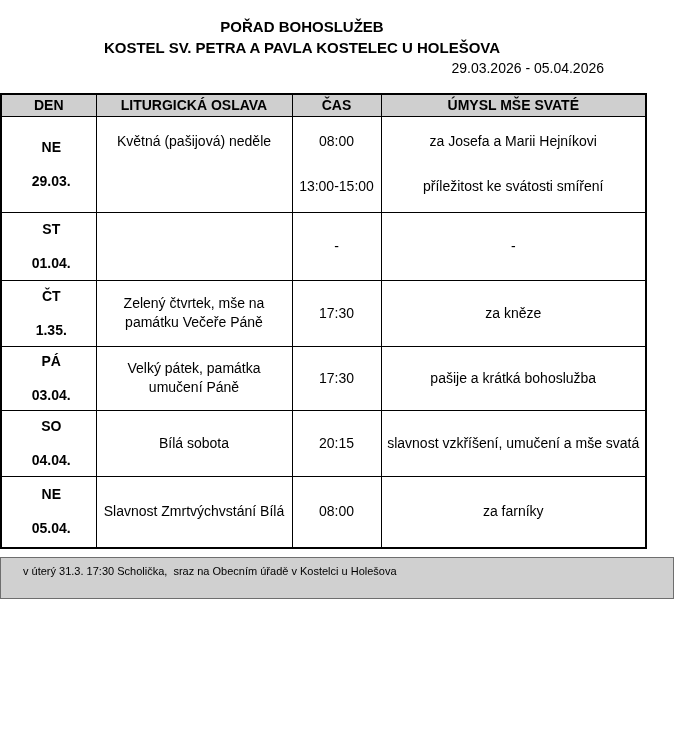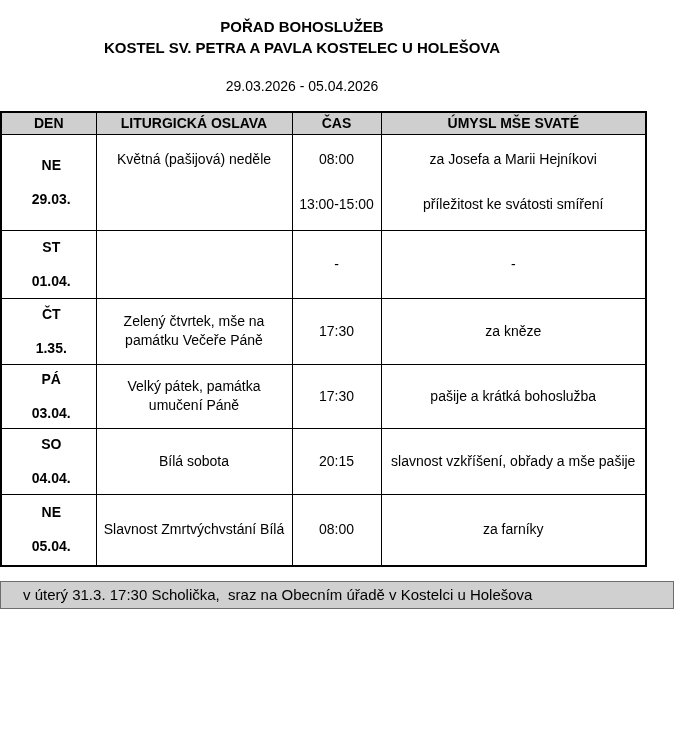"29.03.2026 - 05.04.2026" .daterange { margin-top: 18px -> 0; text-align: none -> right }
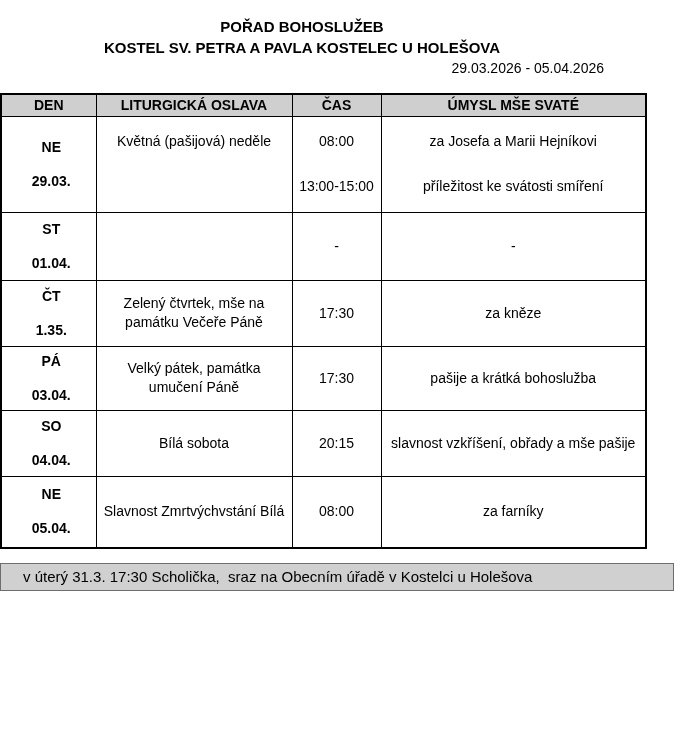"slavnost vzkříšení, obřady a mše" td { text: obřady a mše pašije -> umučení a mše svatá }
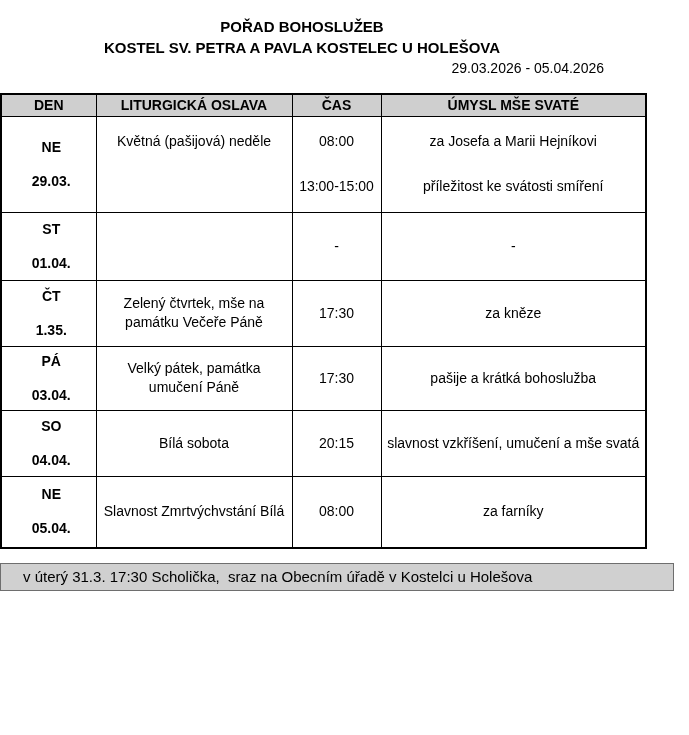"v úterý 31.3. 17:30 Scholička," .footer { font-size: 15px -> 11px; margin: 14px auto 0 auto -> 8px auto 0 auto; padding: 4px 8px 4px 22px -> 4px 8px 18px 22px }
